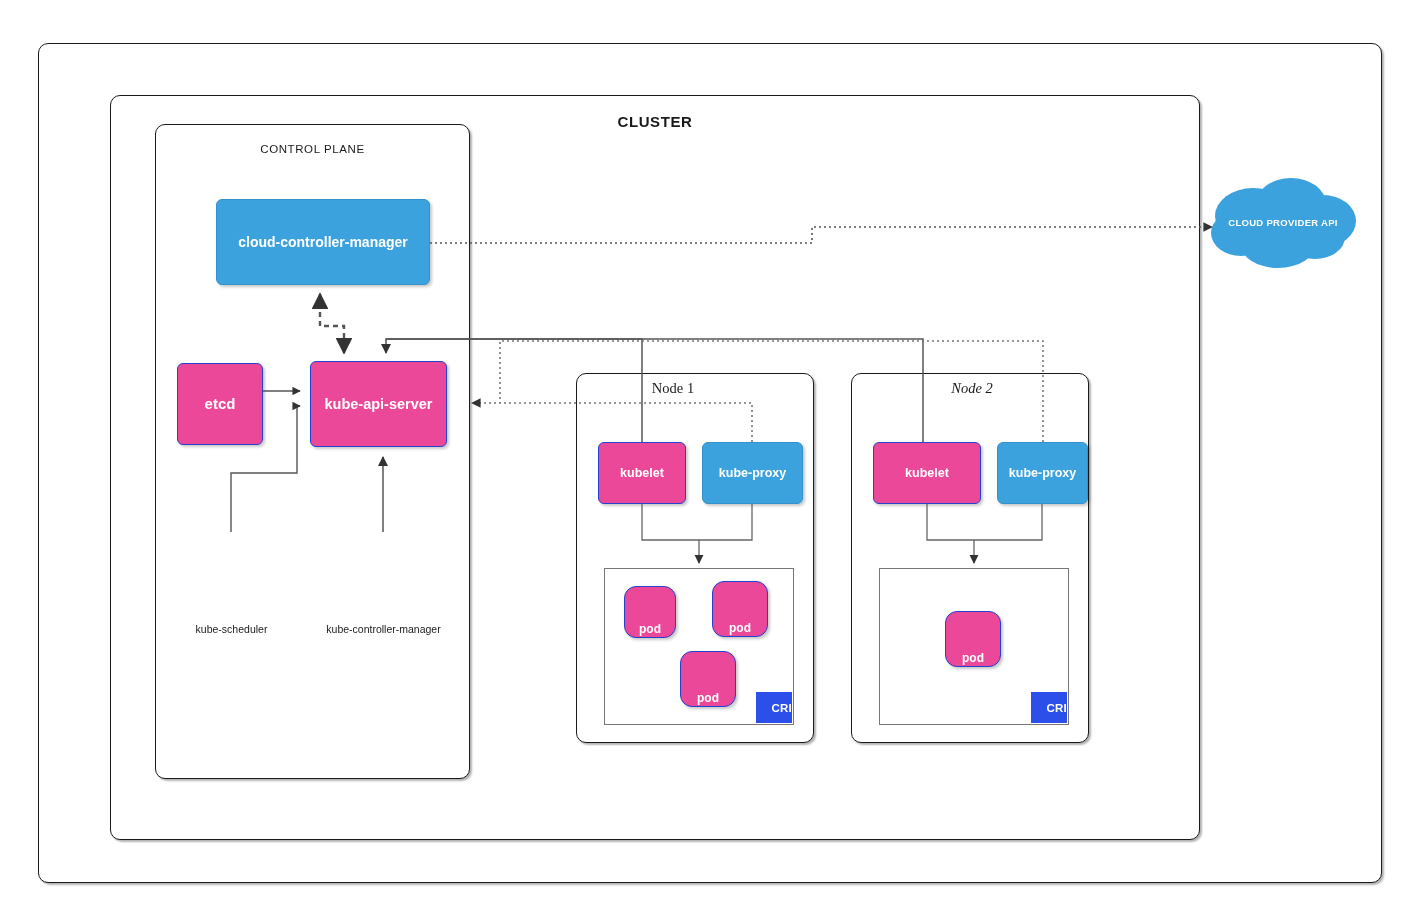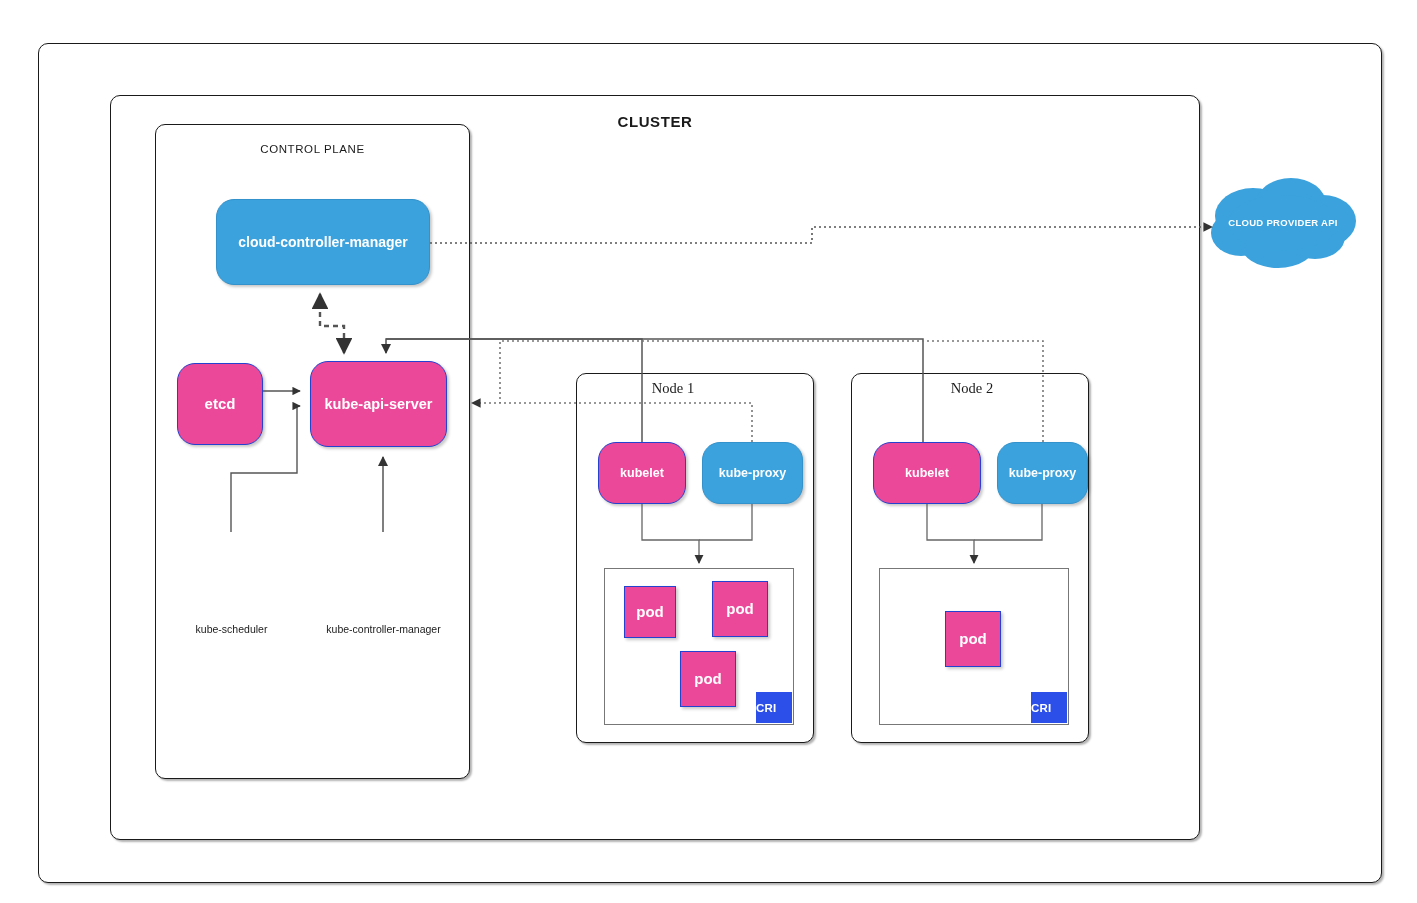"cloud-controller-manager" .box { border-radius: 18px -> 6px }
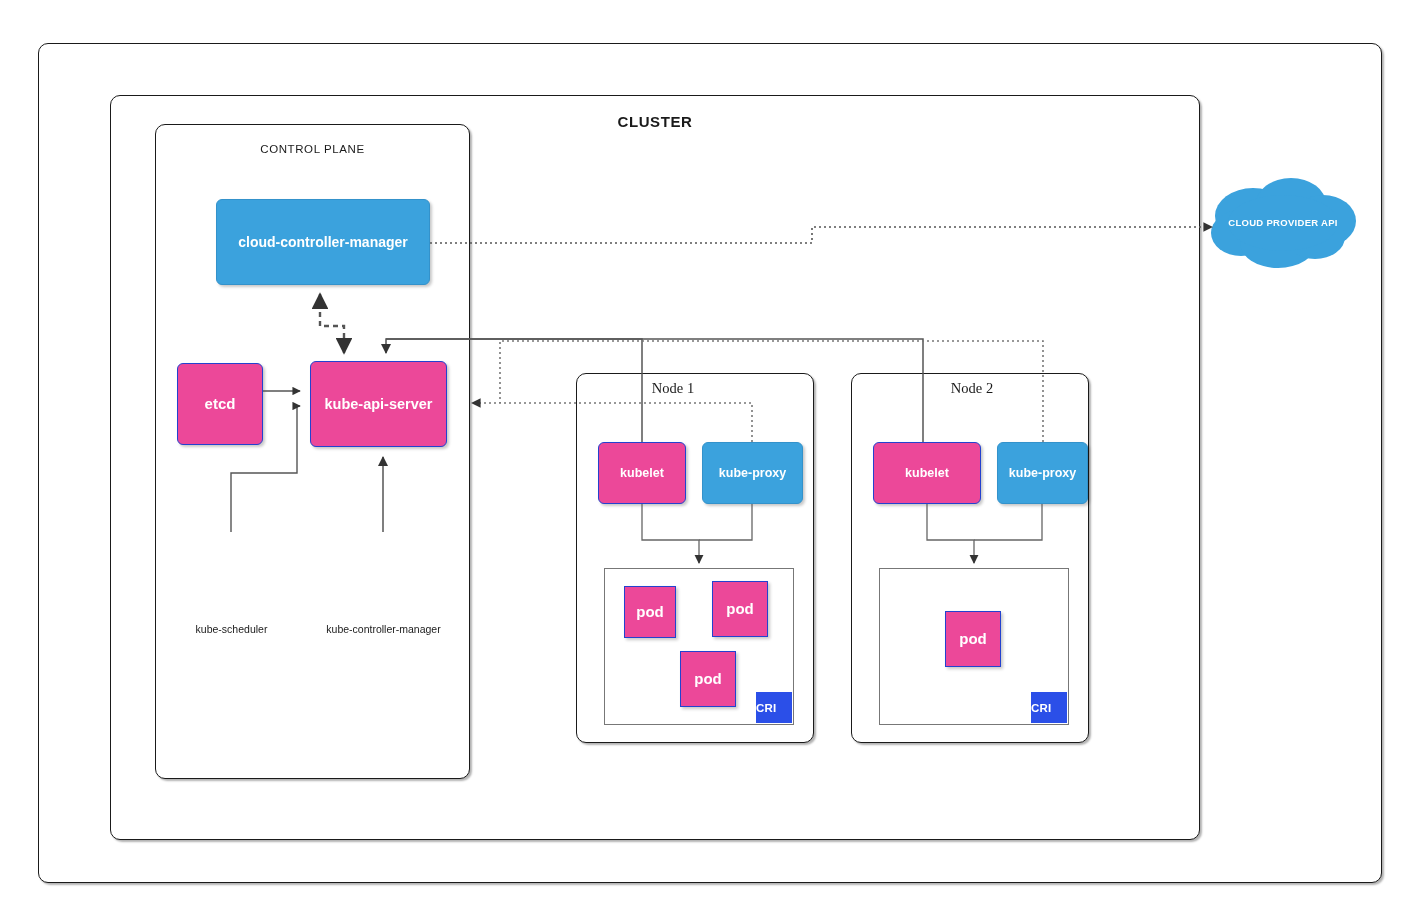"Node 2" div.frame-title { font-style: none -> italic }
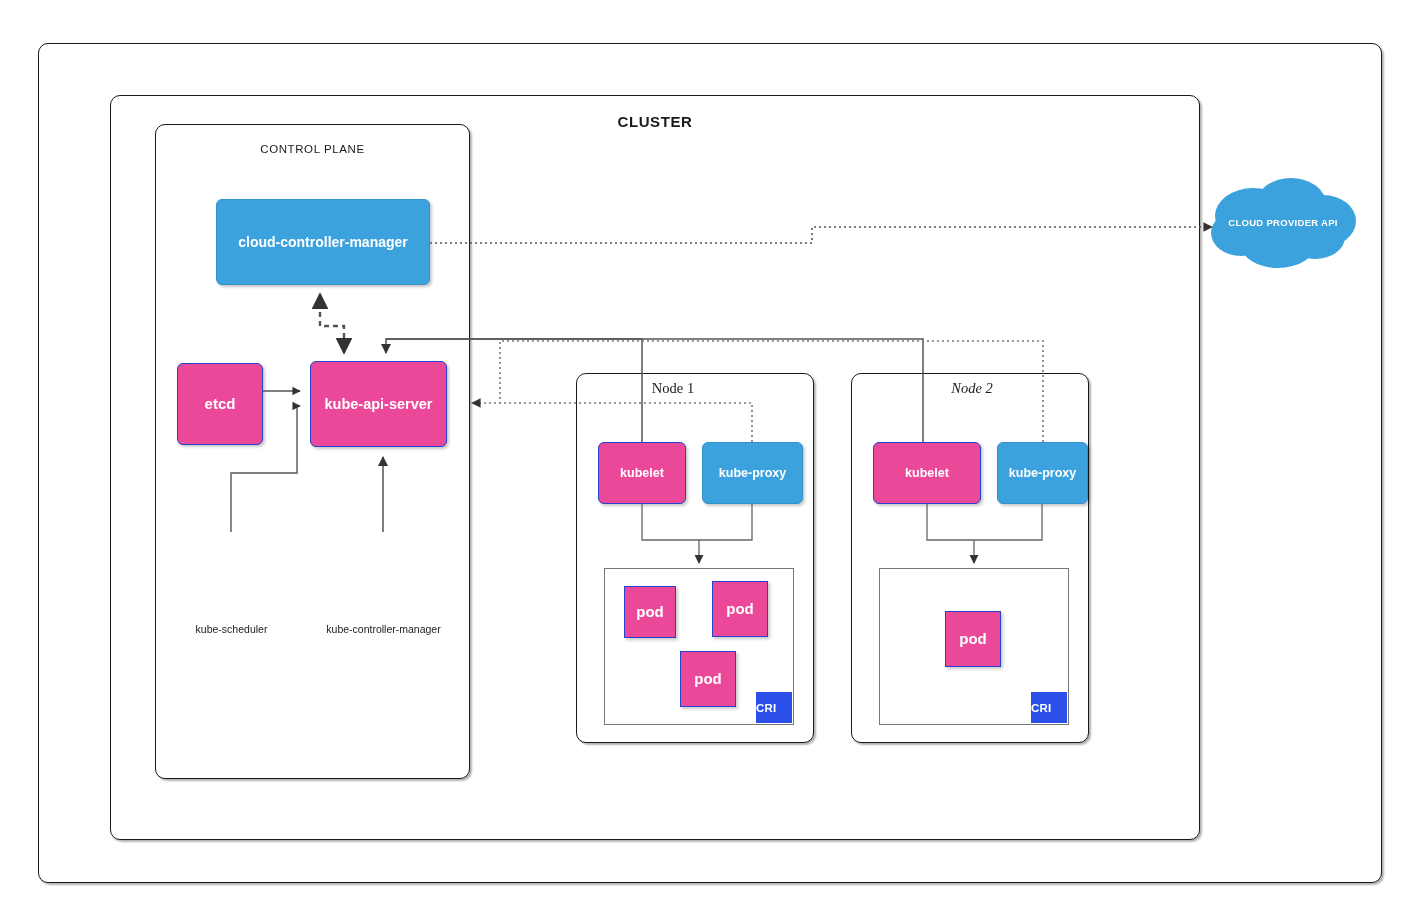"pod" .box.pod { align-items: none -> flex-end; border-radius: 0 -> 12px; font-size: 15px -> 12px }
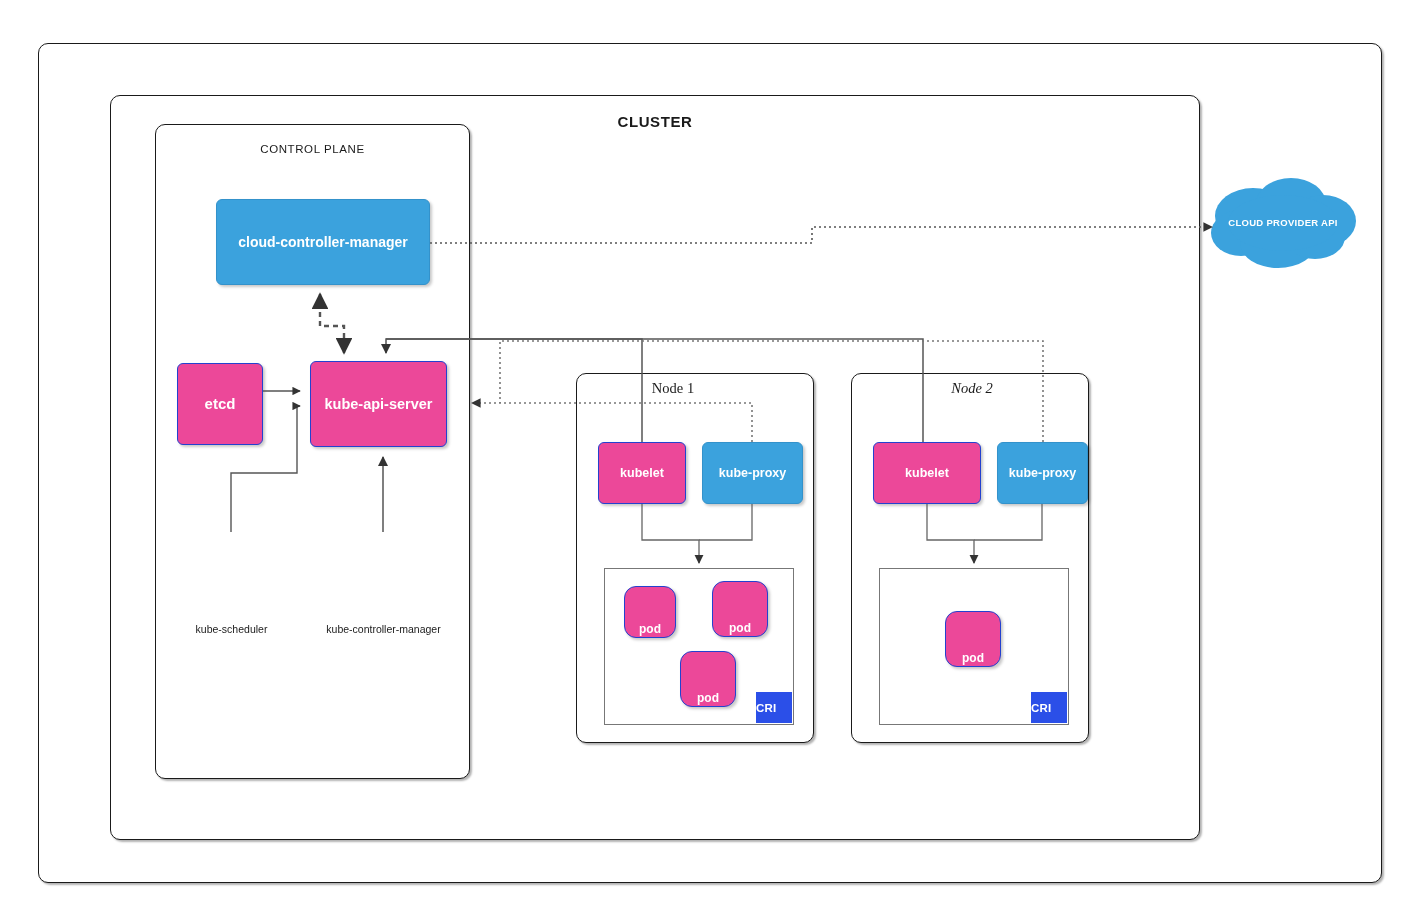"CRI" .cri-badge { justify-content: flex-start -> flex-end }
